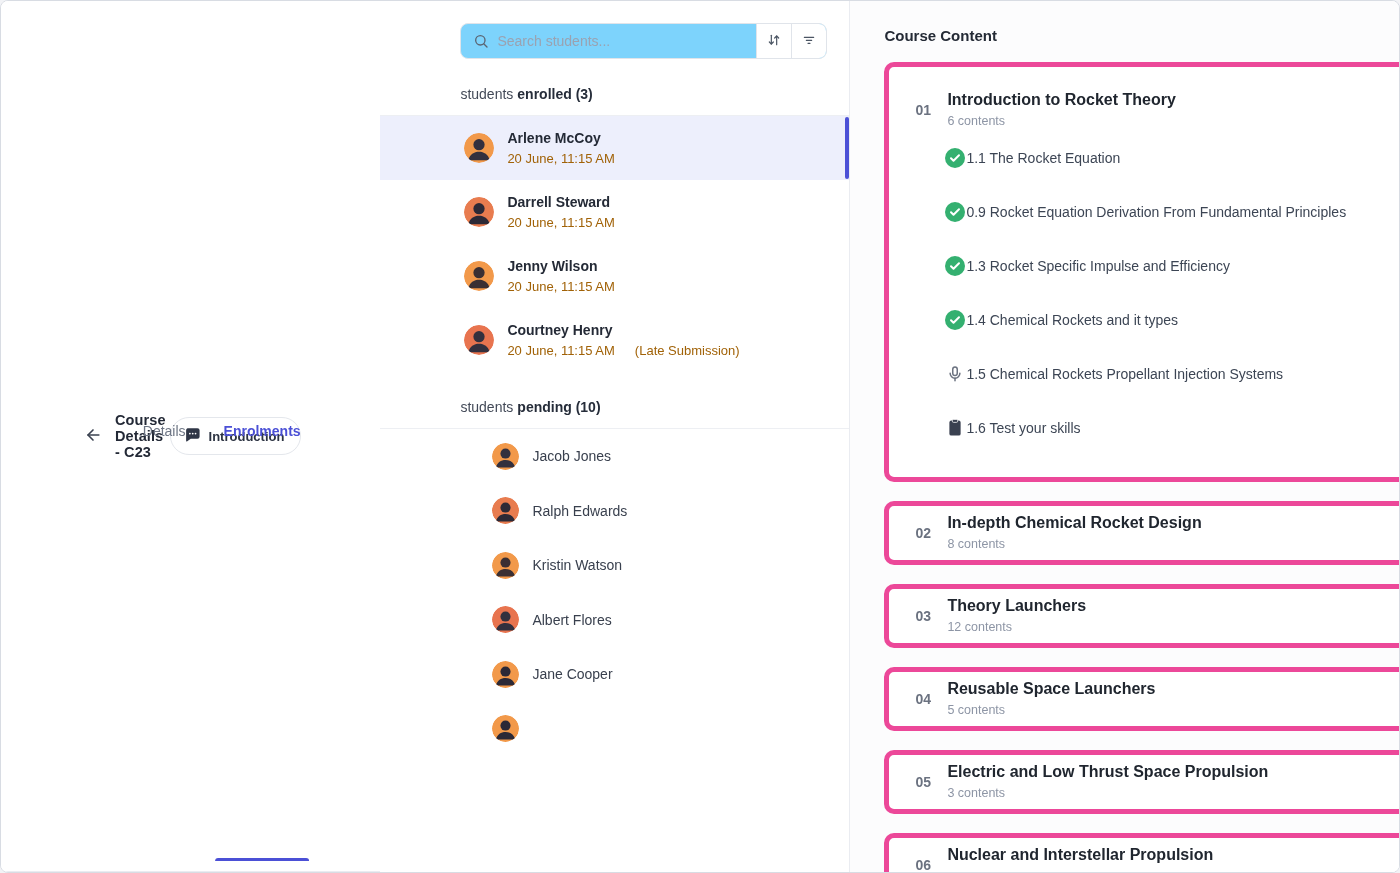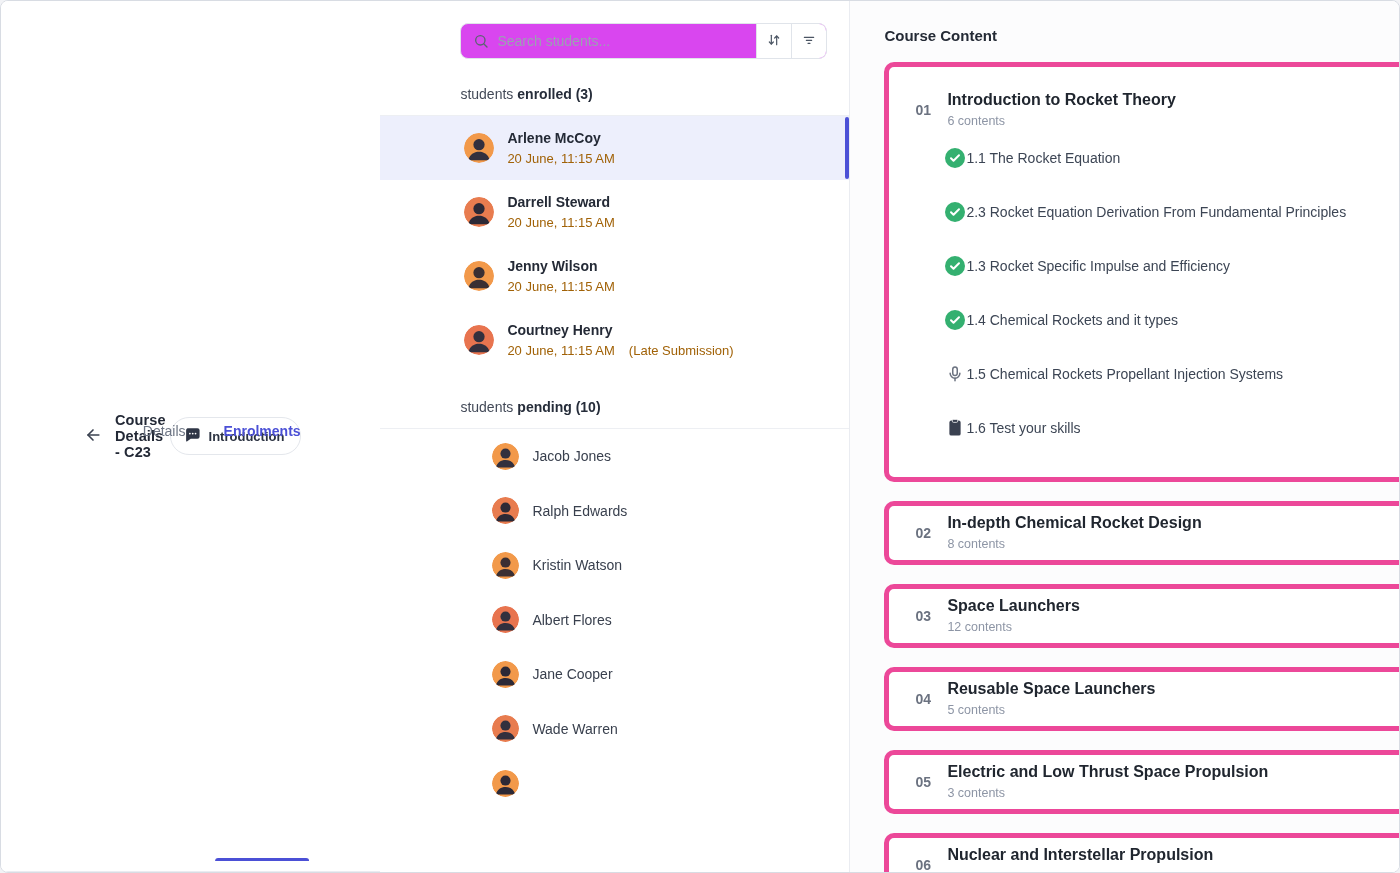"Search students..." .search-box { background: #d946ef -> #7dd3fc }
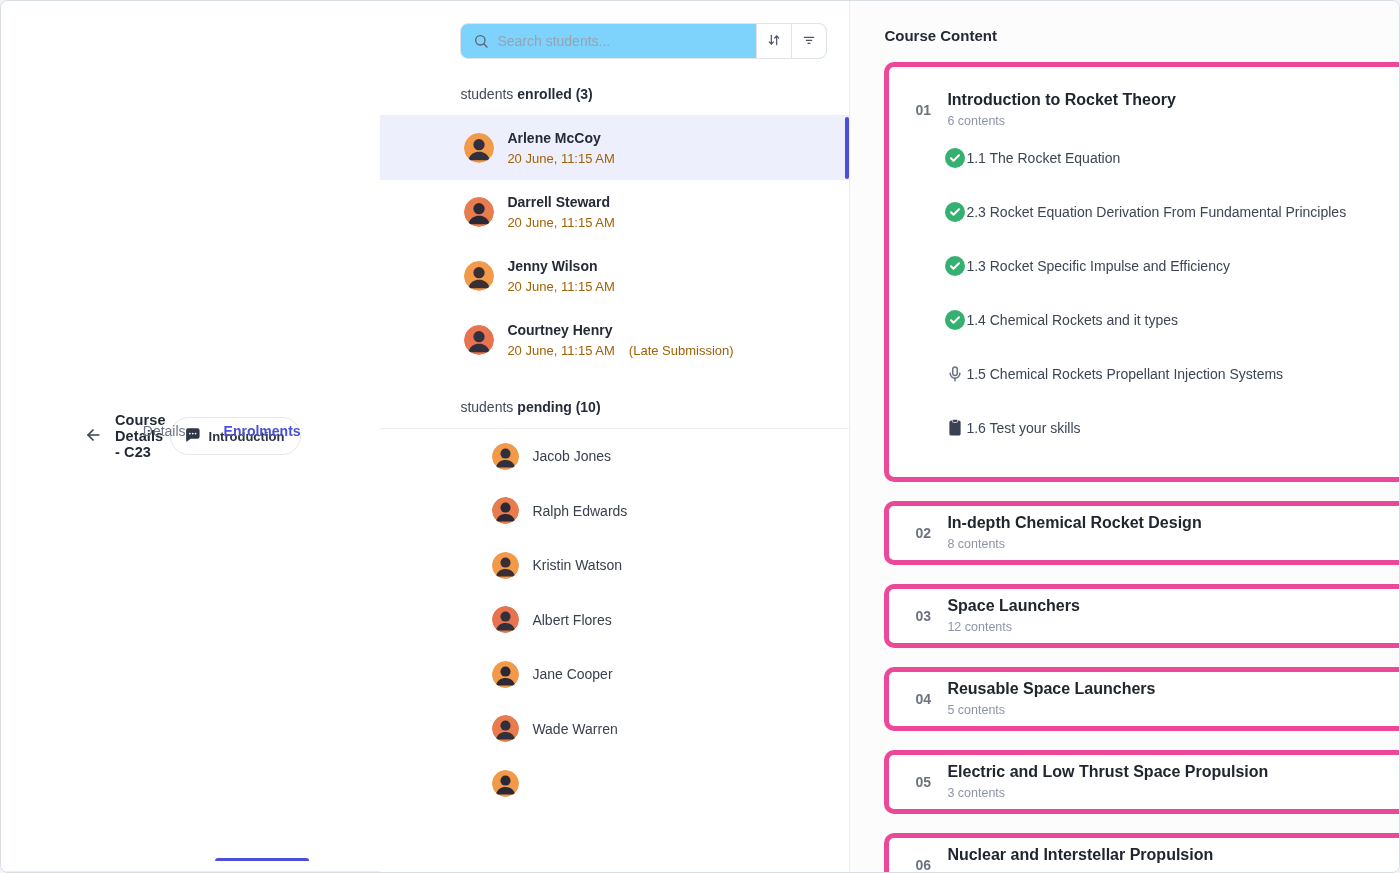"2.3 Rocket Equation Derivation From" span.item-label { text: 2.3 -> 0.9 }
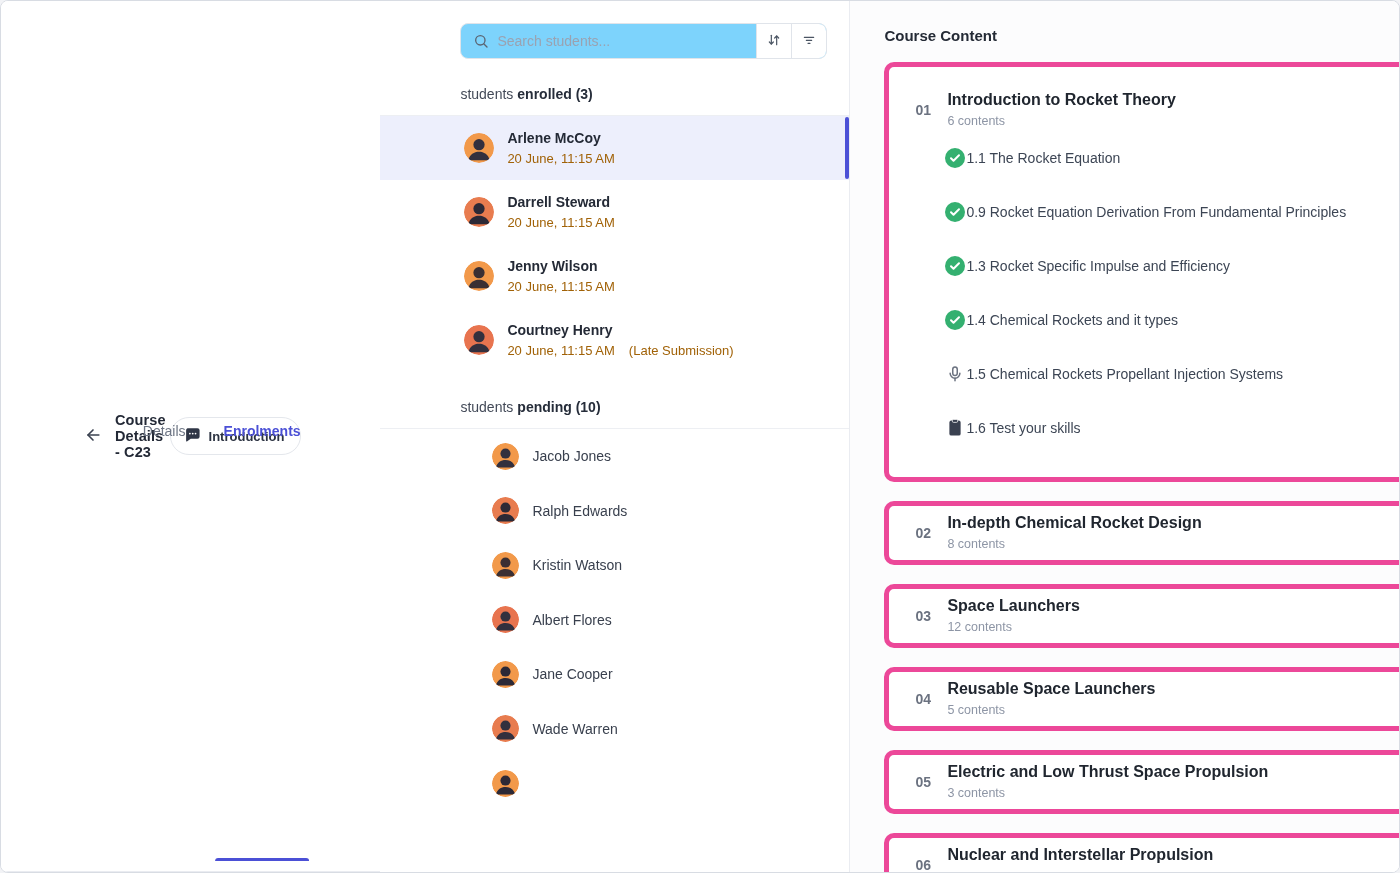"(Late Submission)" .student-note { margin-left: 14px -> 20px }
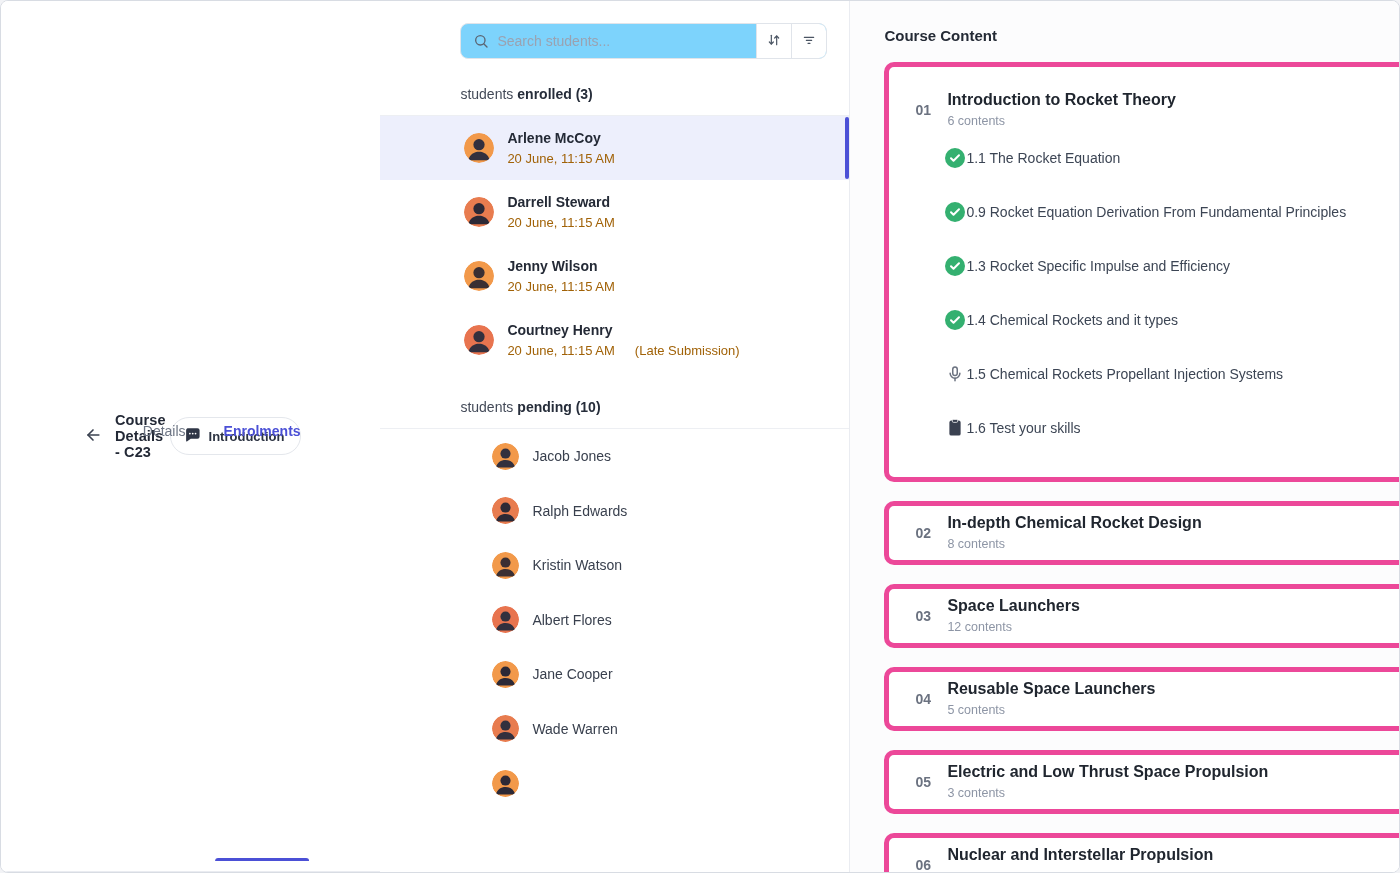"Space Launchers" div.module-title { text: Space -> Theory }
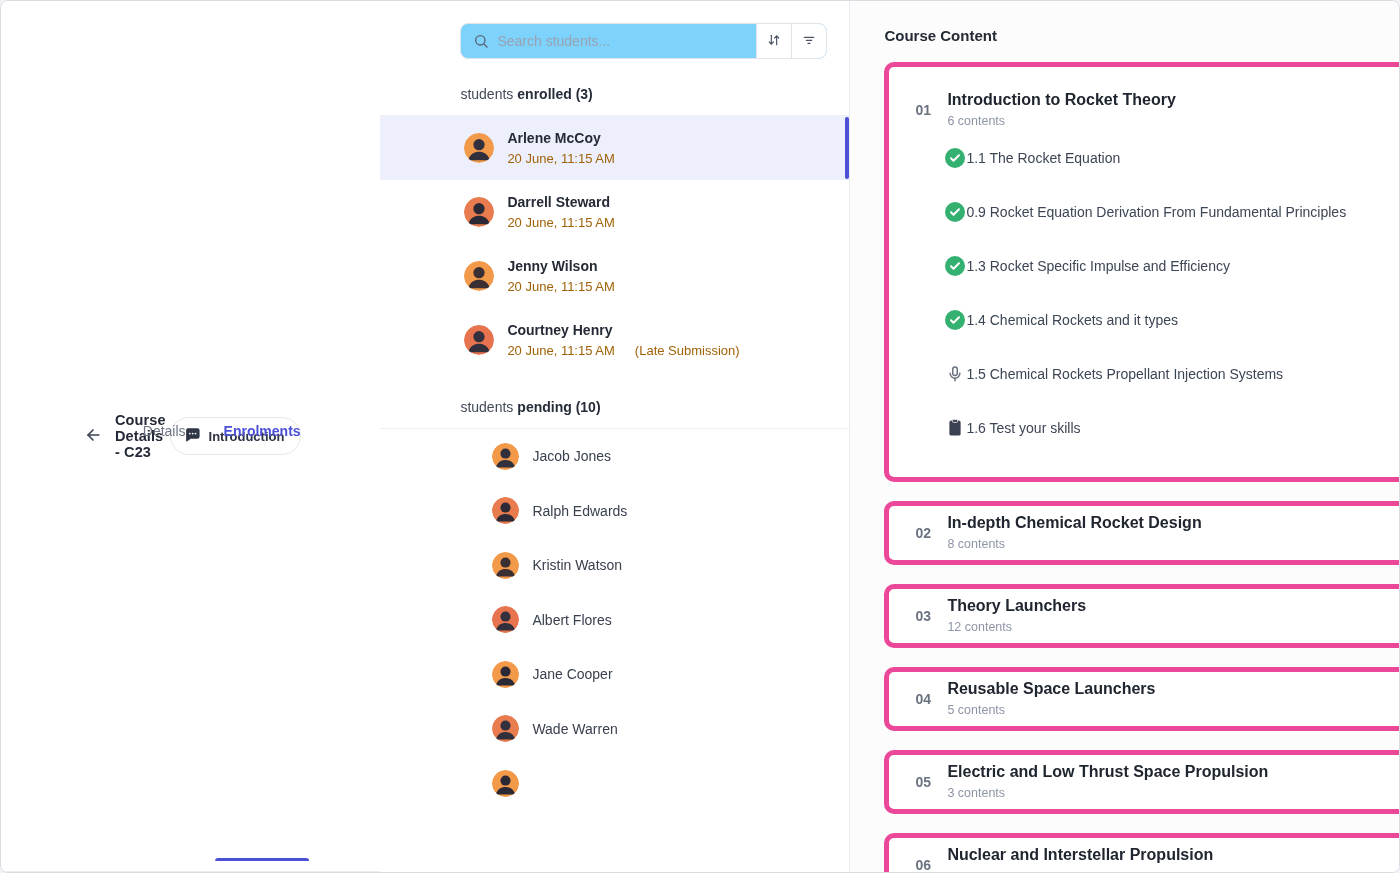"Wade Warren" div.pending-row { html: <div> <span> <svg> <circle></circle> <circle></circle> <path></path> </svg> </span> <span>Wade Warren</span> </div> -> none }
